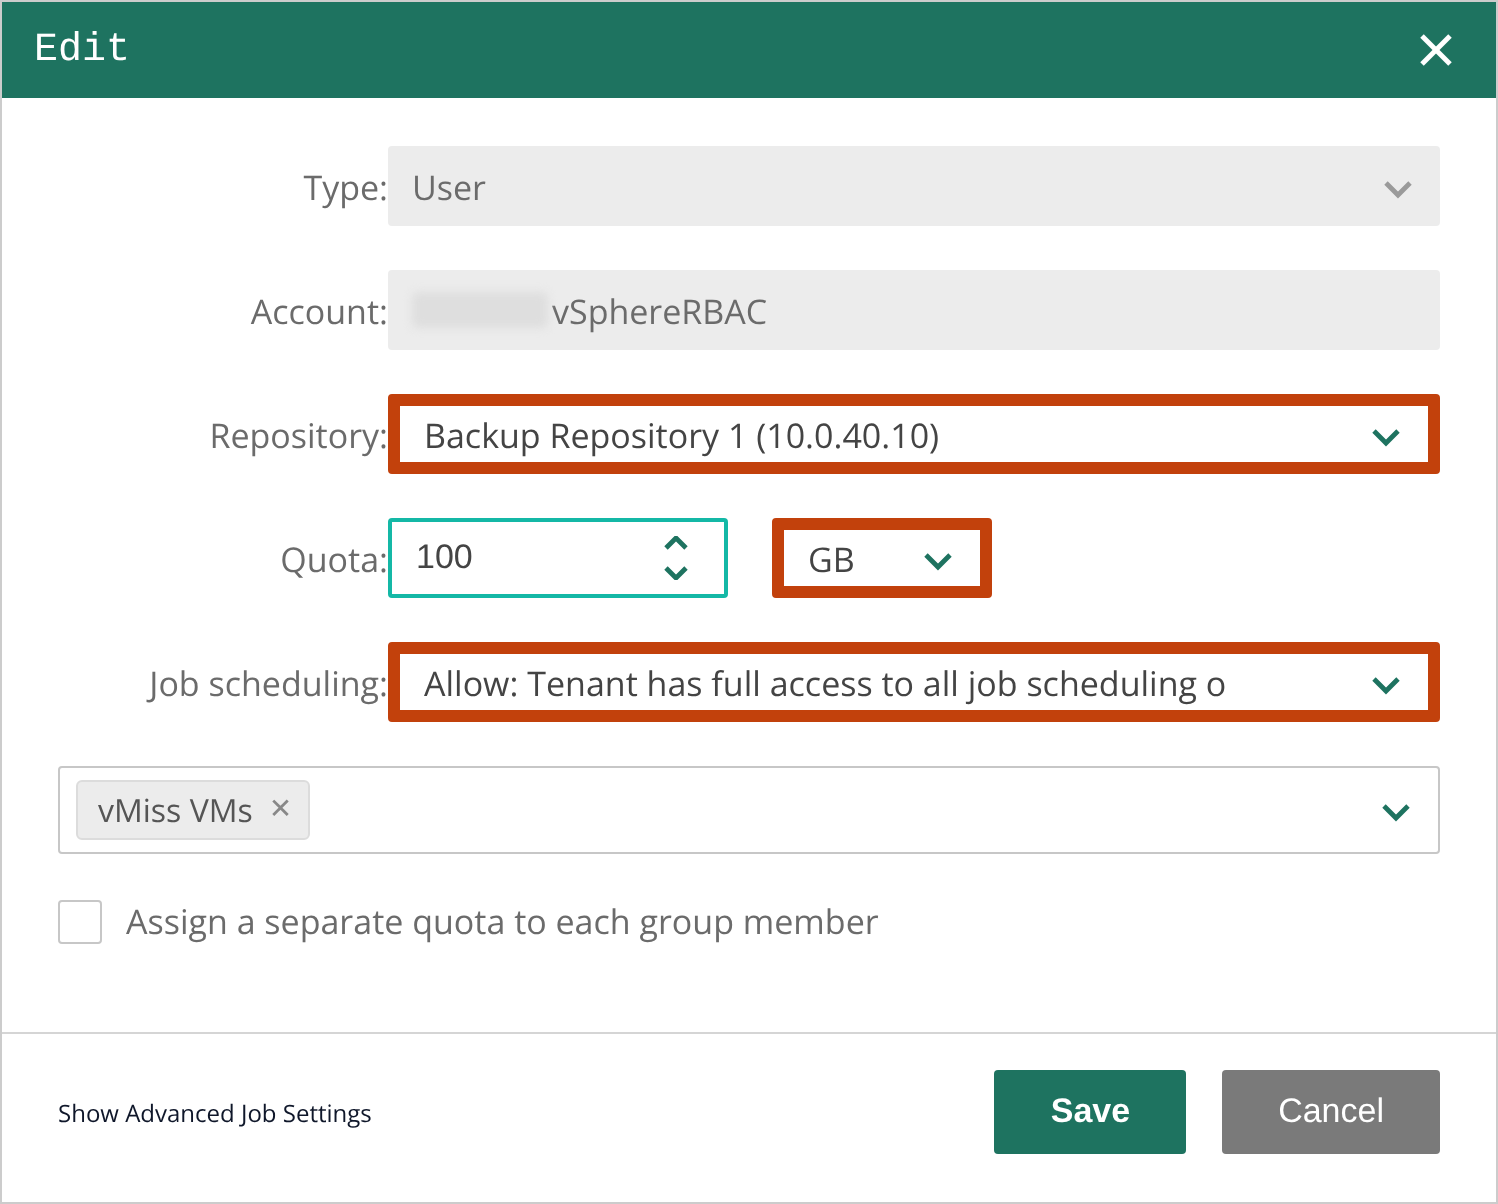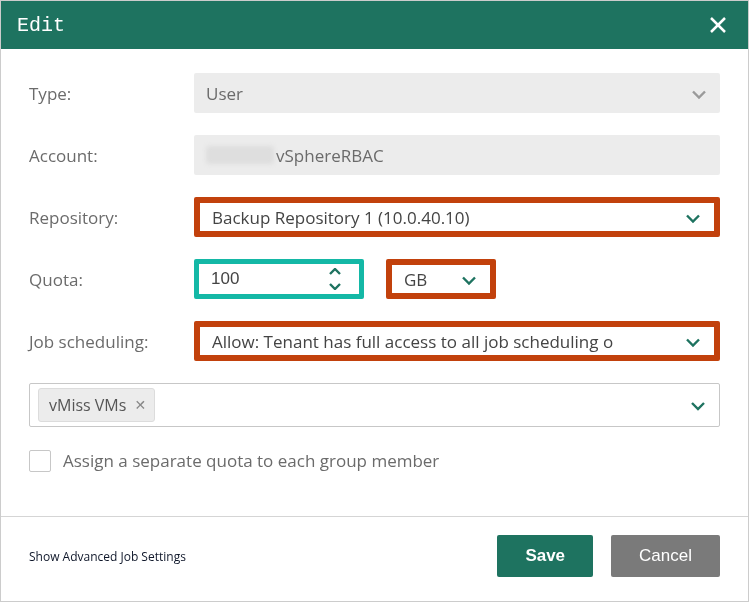"Type:" .row .label { text-align: none -> right }
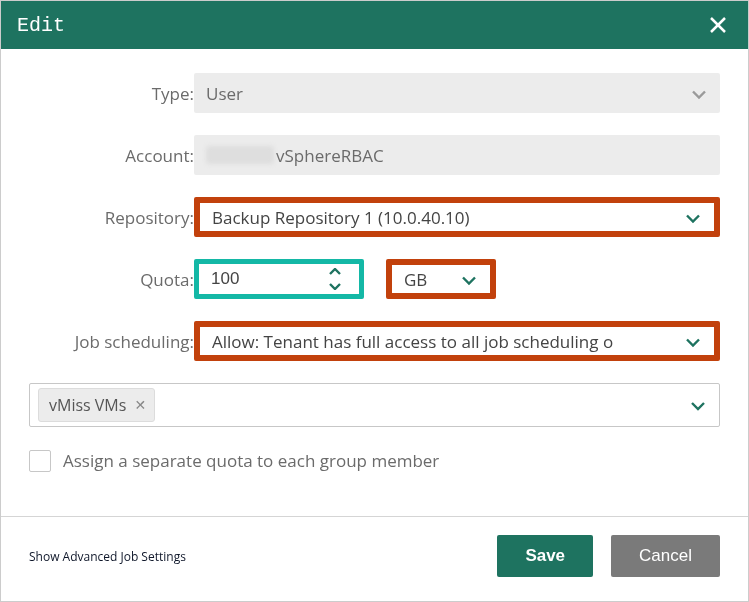"100" .spinner { border: 5px solid #14b8a6 -> 2px solid #14b8a6 }
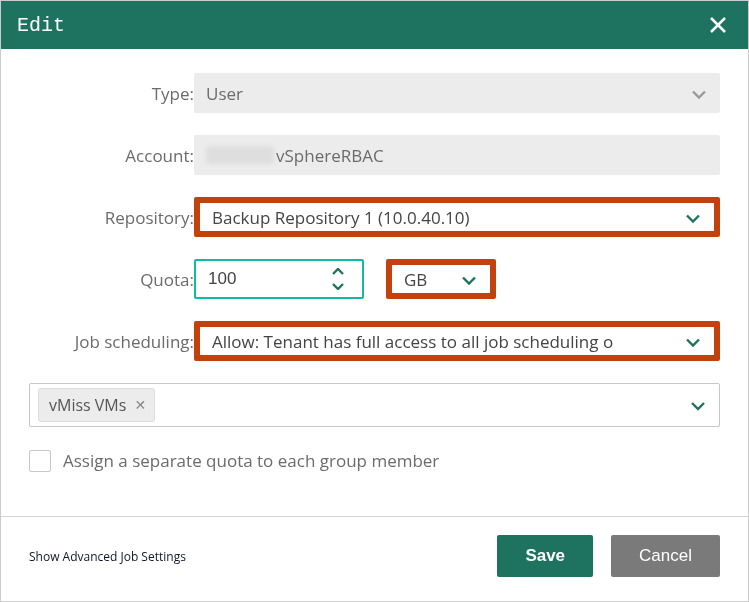"vMiss VMs" .tags-field { align-items: none -> center }
